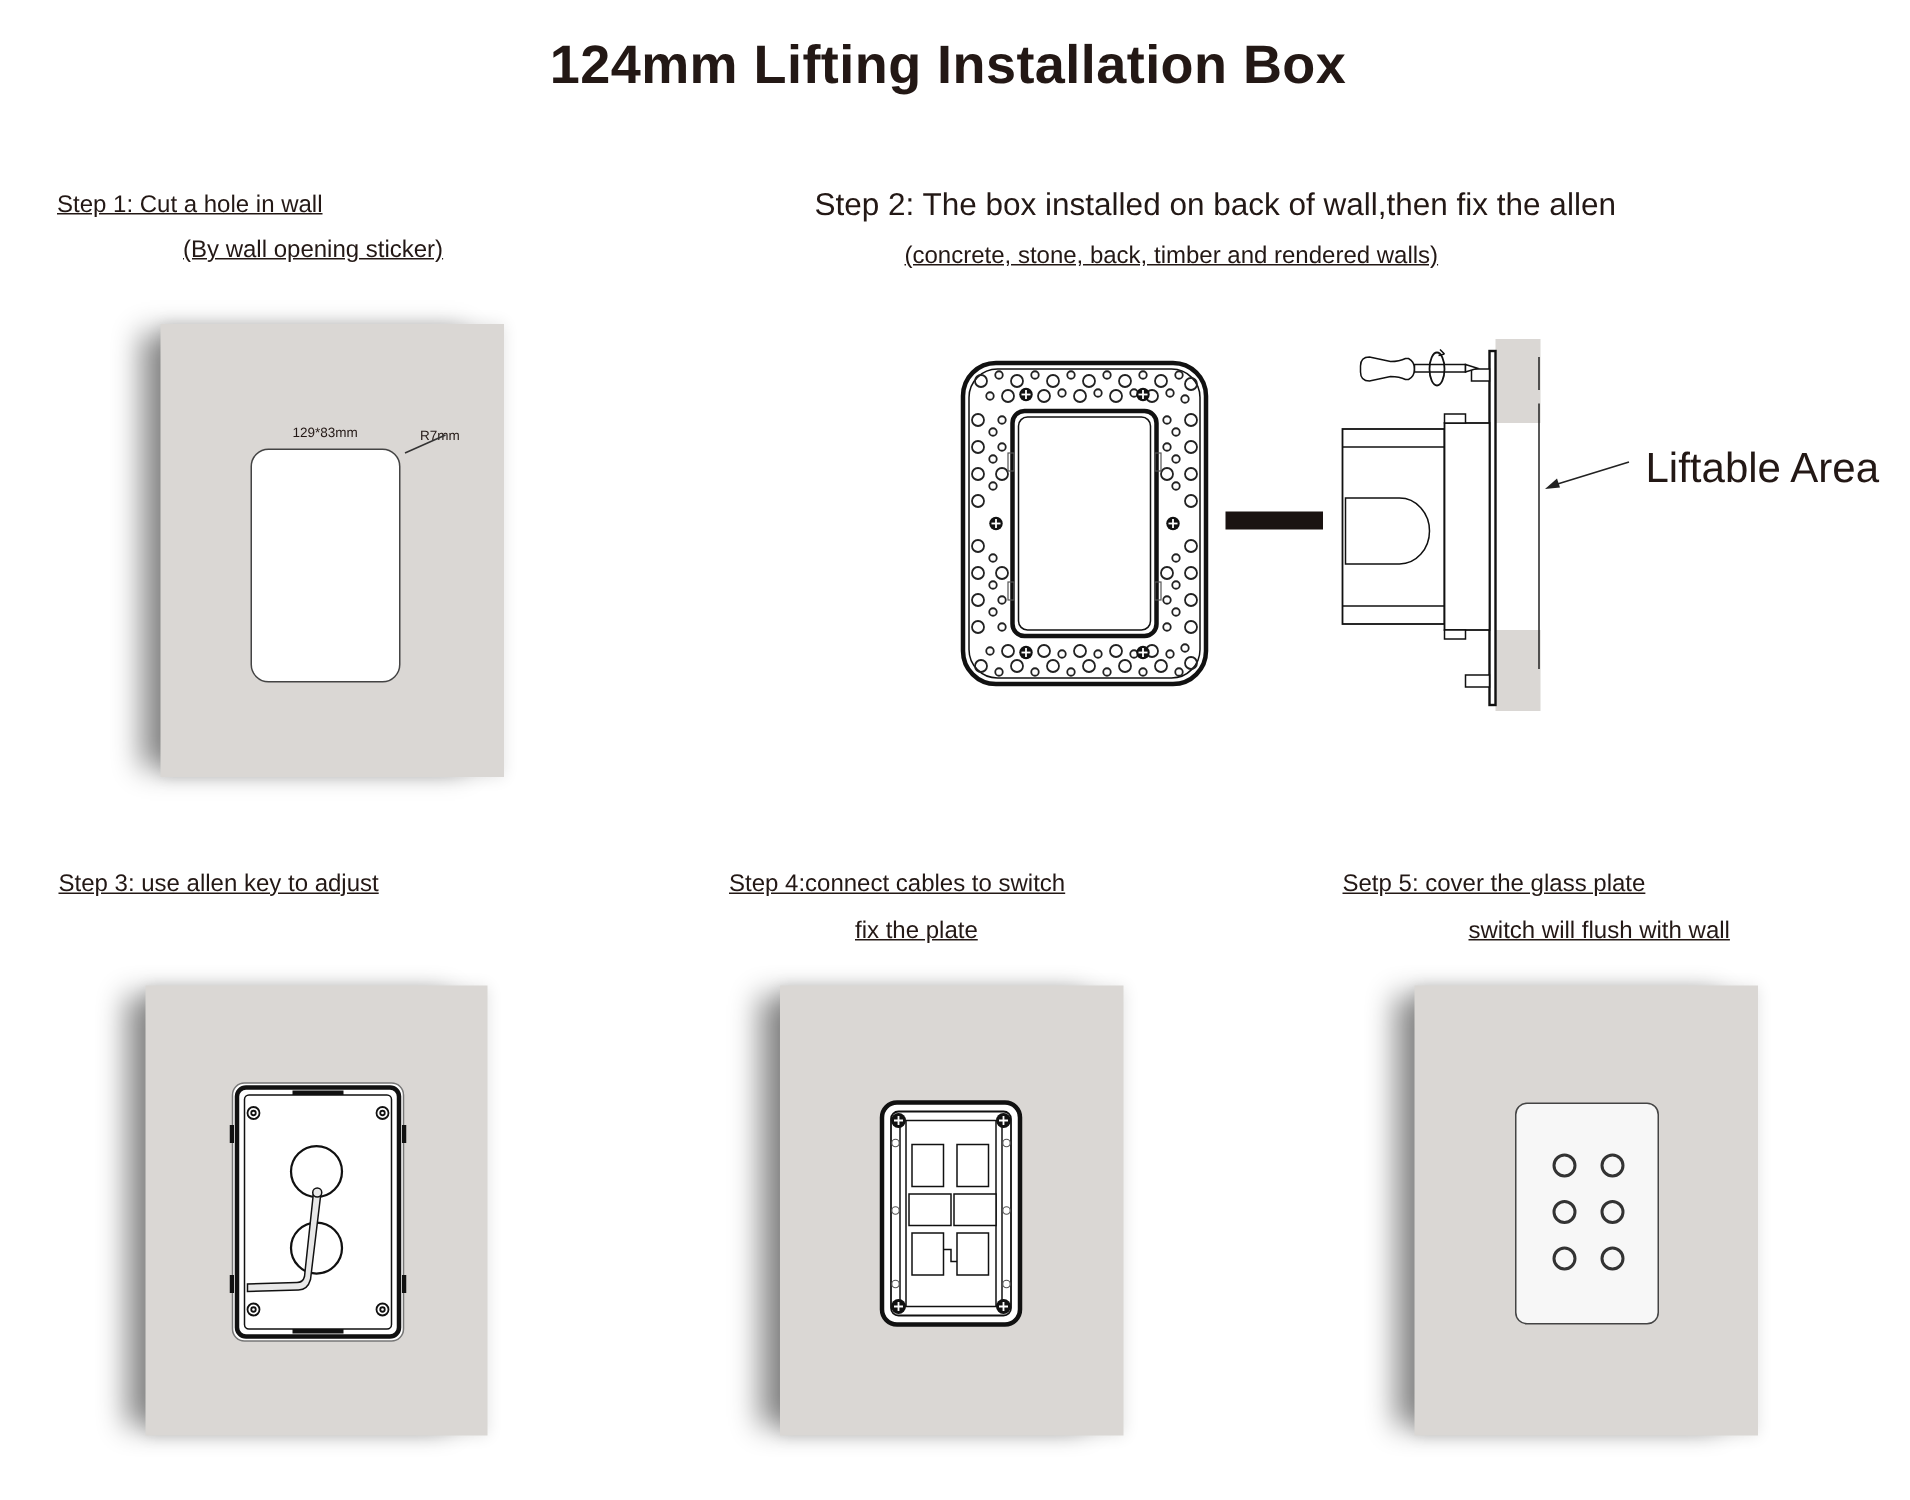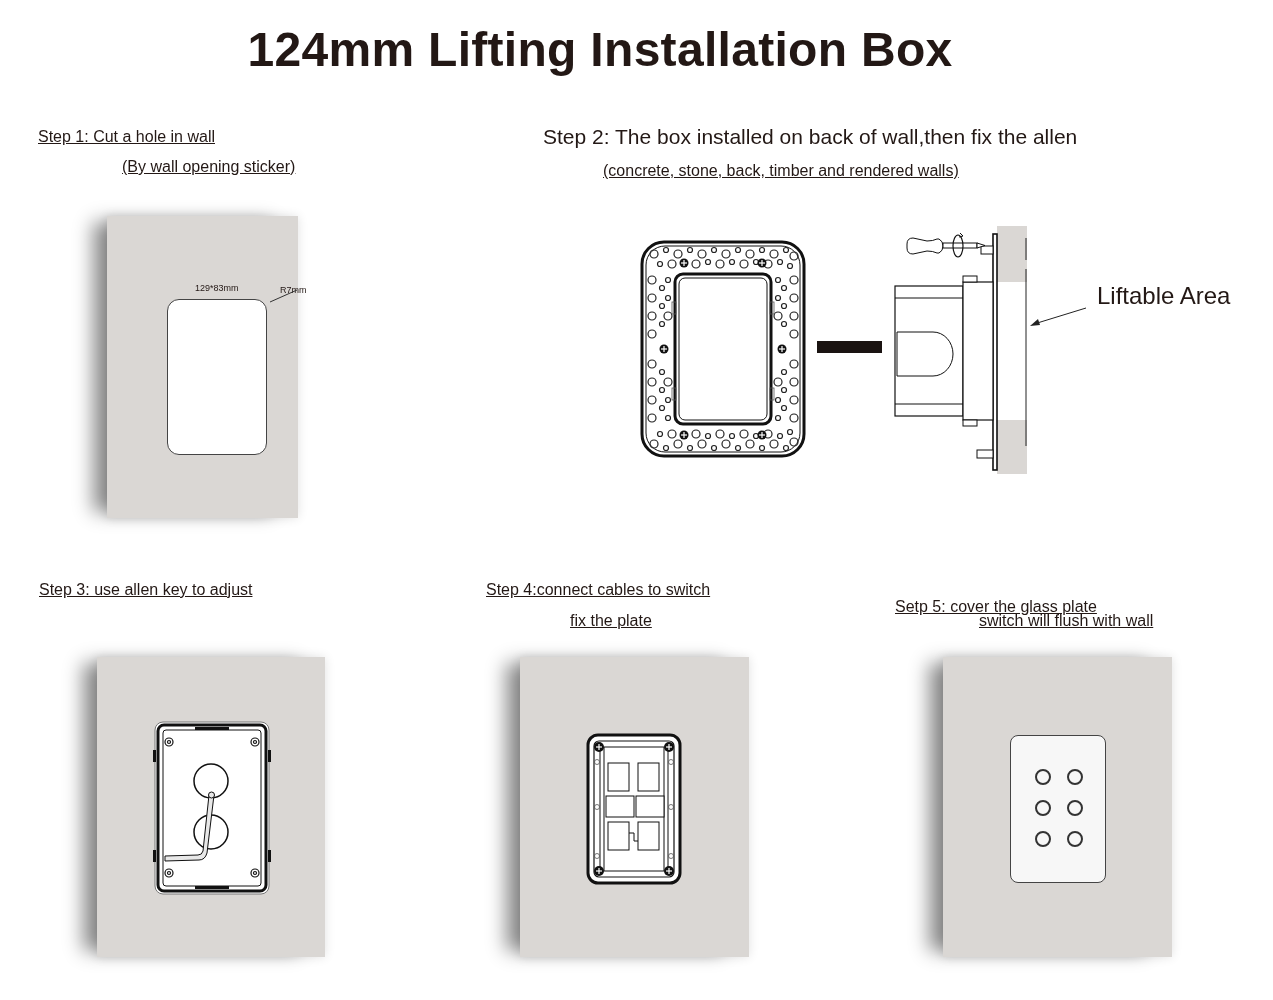"124mm Lifting Installation Box" .title { font-size: 48px -> 36px; padding-left: none -> 32px }
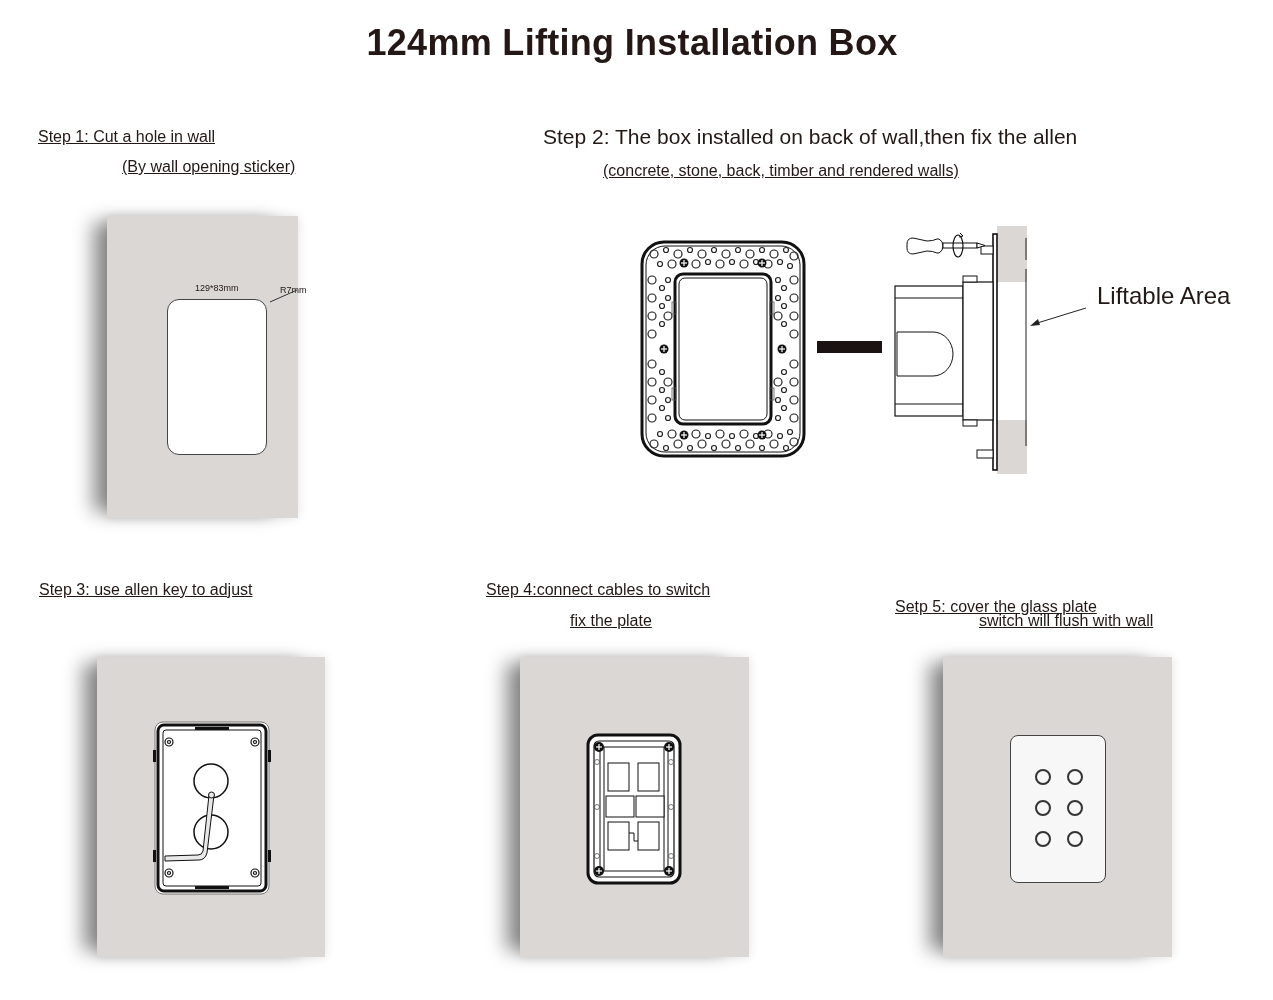"129*83mm" div.abs { width: 191px -> 229px }
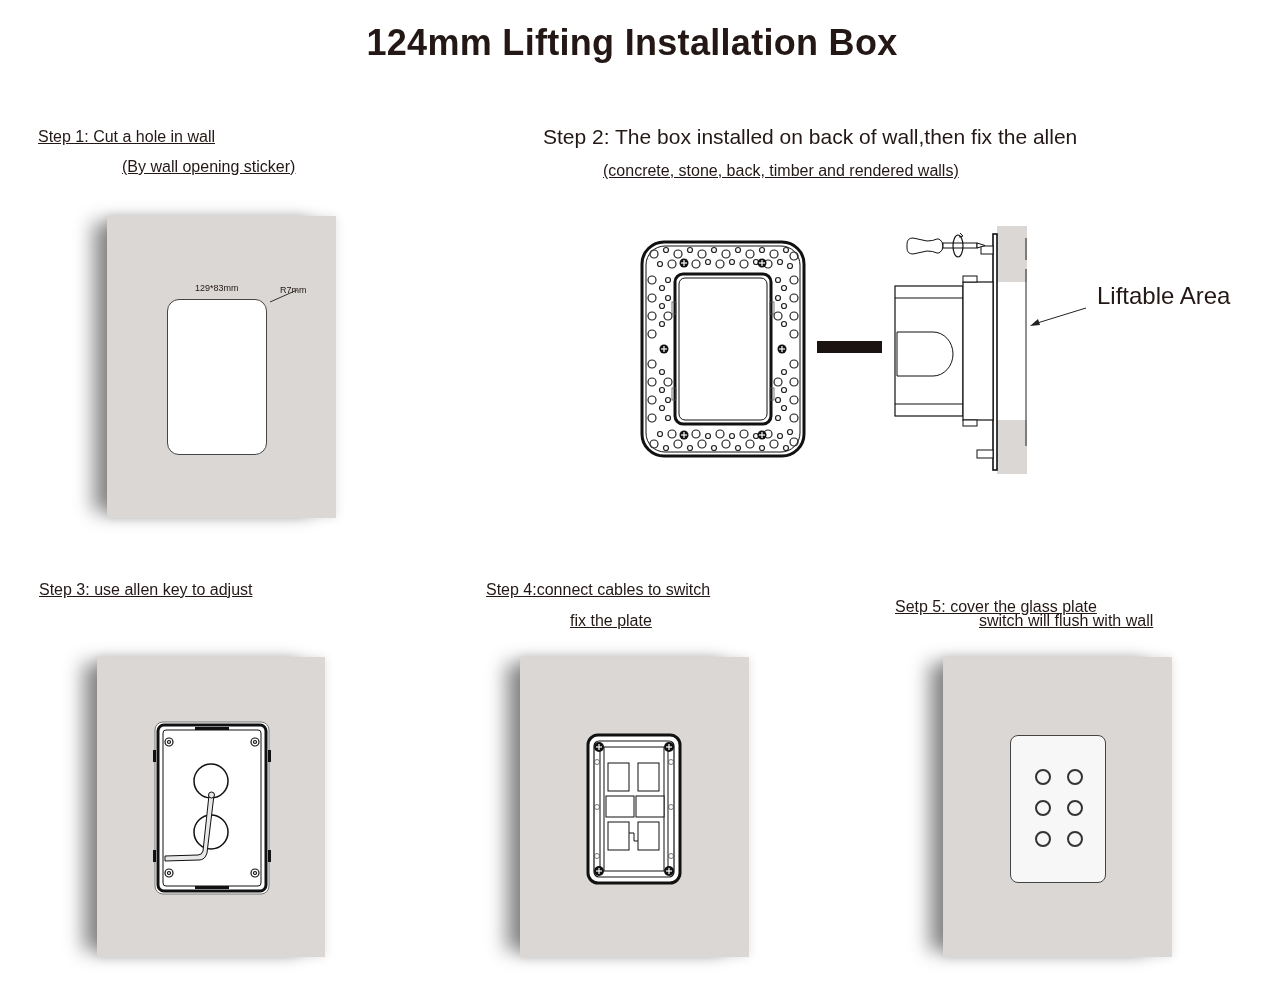"Liftable Area" div.abs { font-size: 24px -> 28px; top: 282px -> 296px }
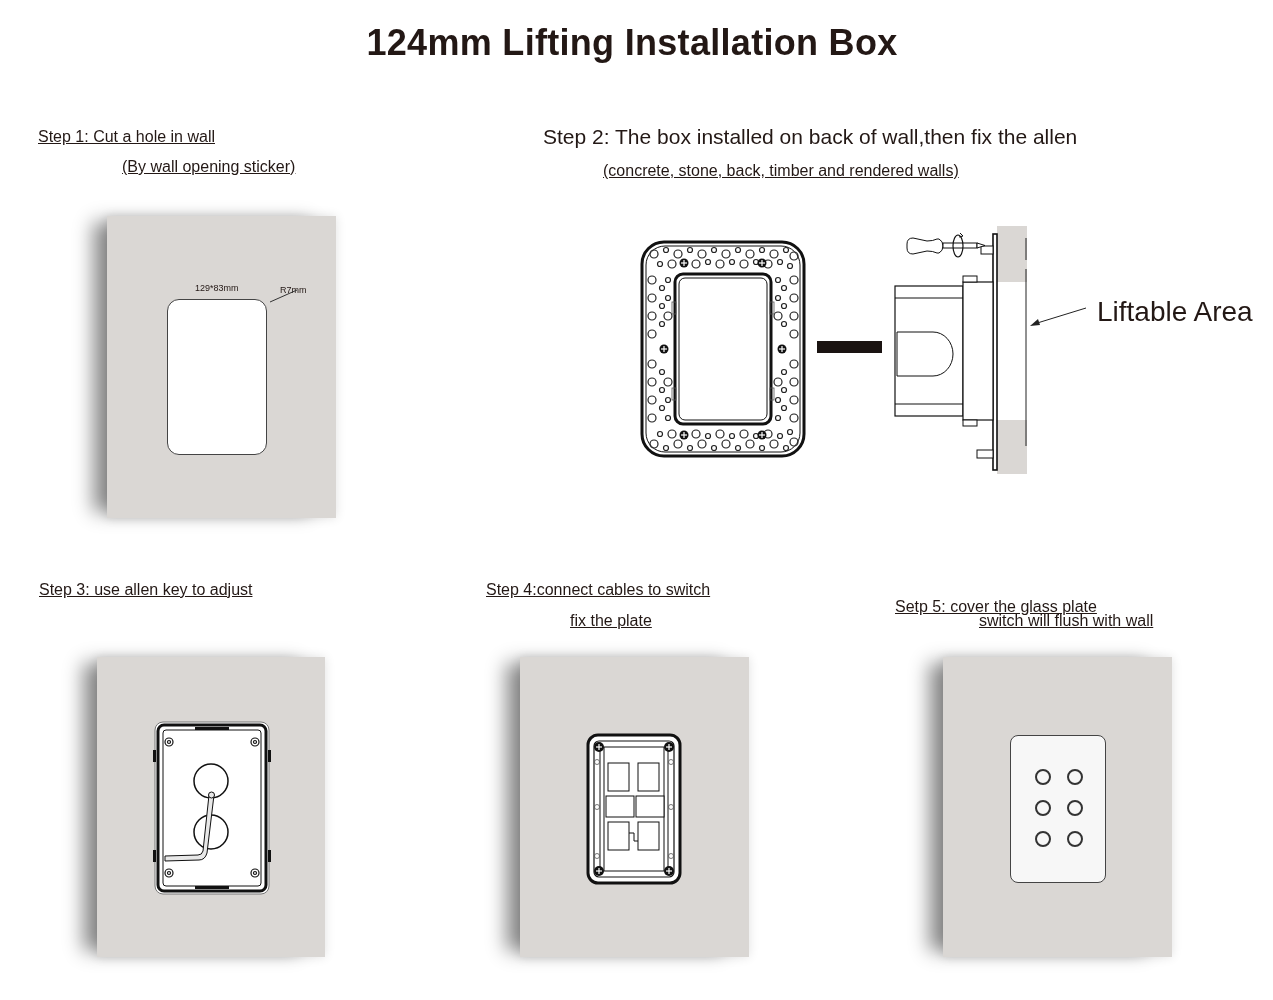"Setp 5: cover the glass" div.abs { margin-top: 17px -> none }
